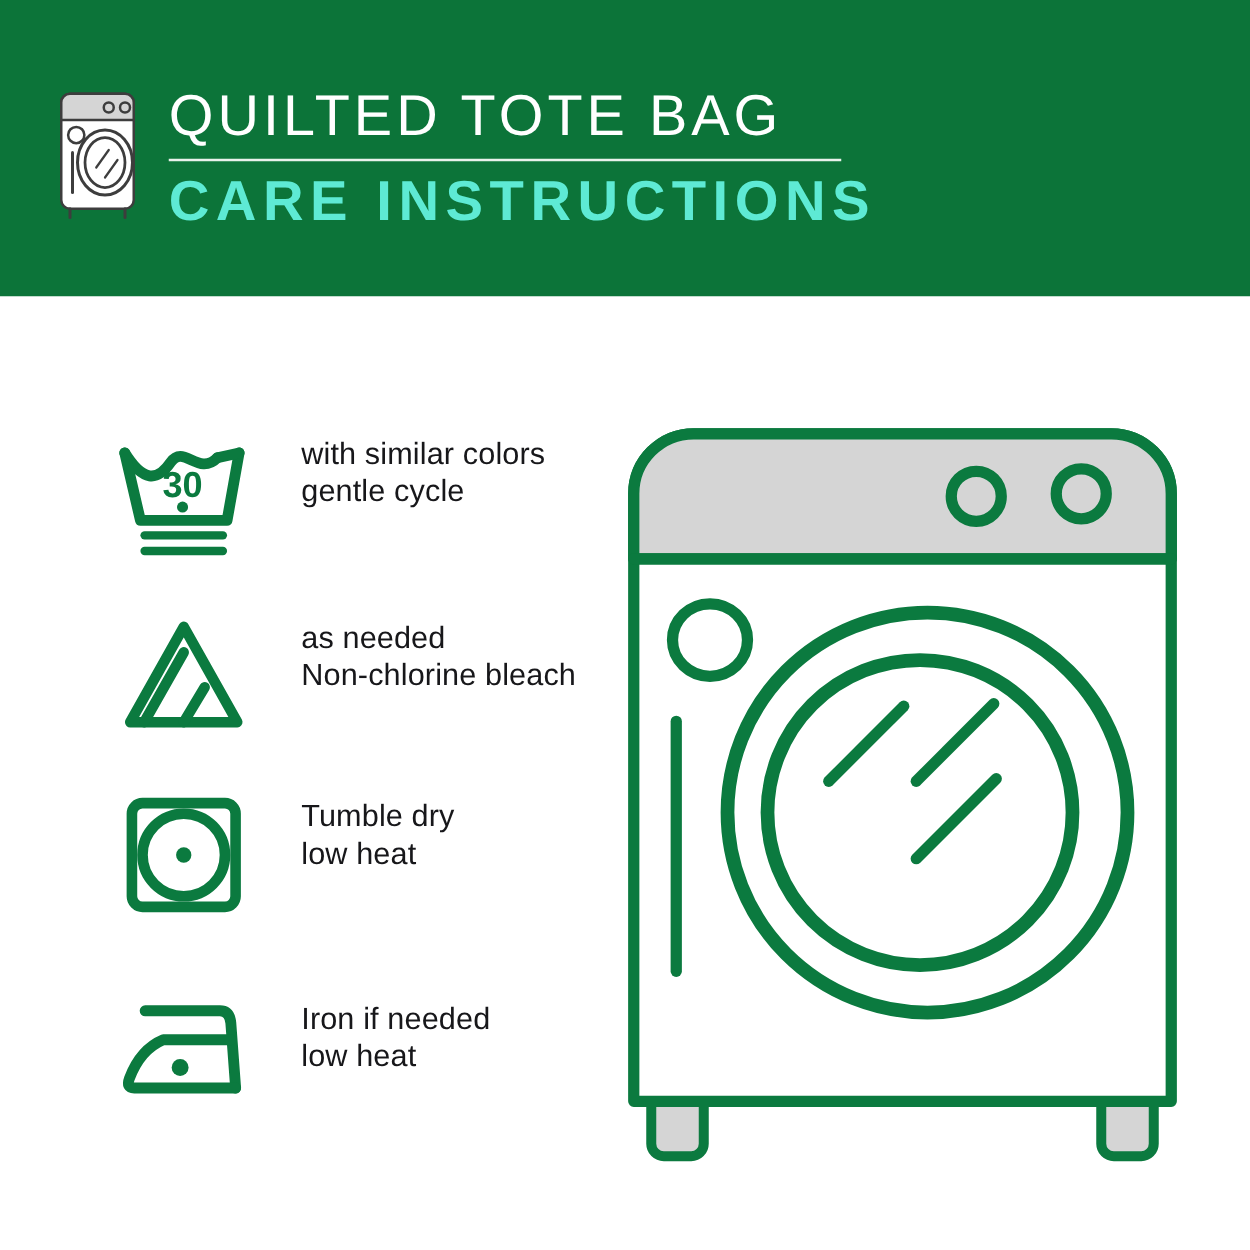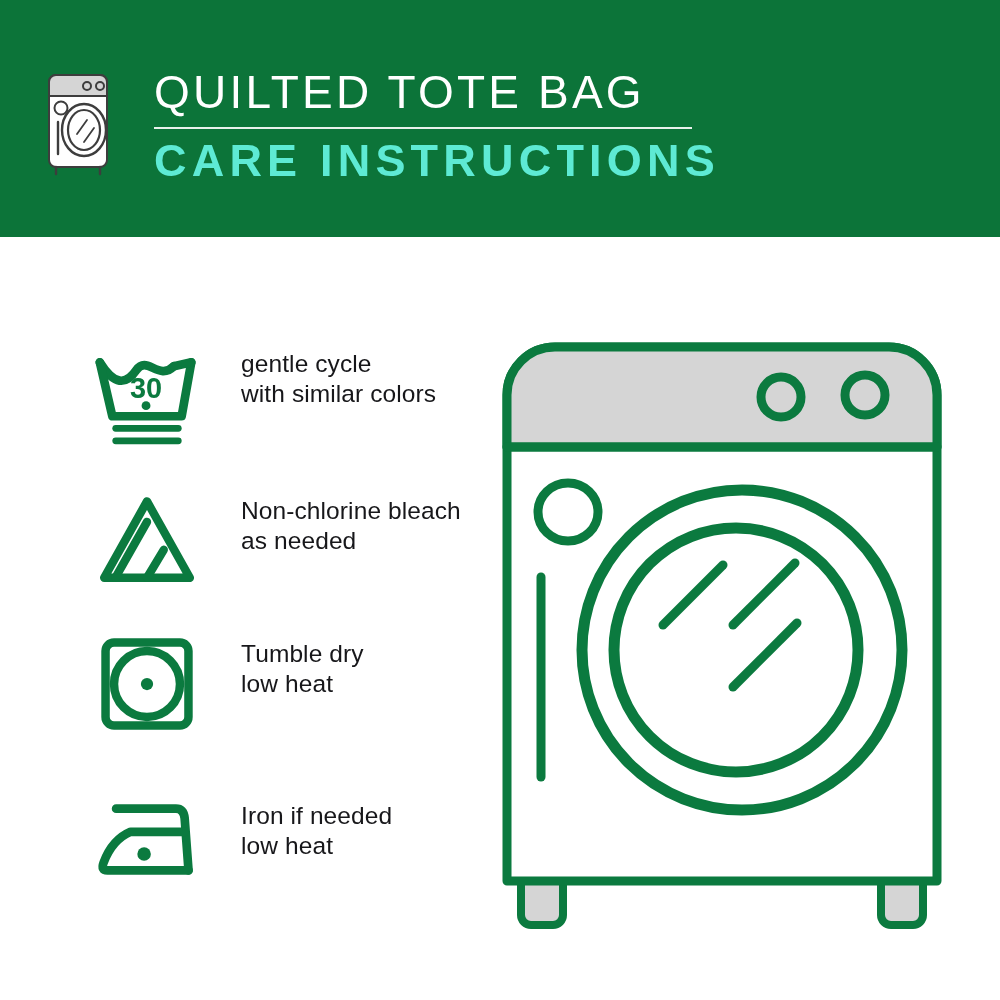"QUILTED TOTE BAG" #header-text-block { left: 154px -> 135px }
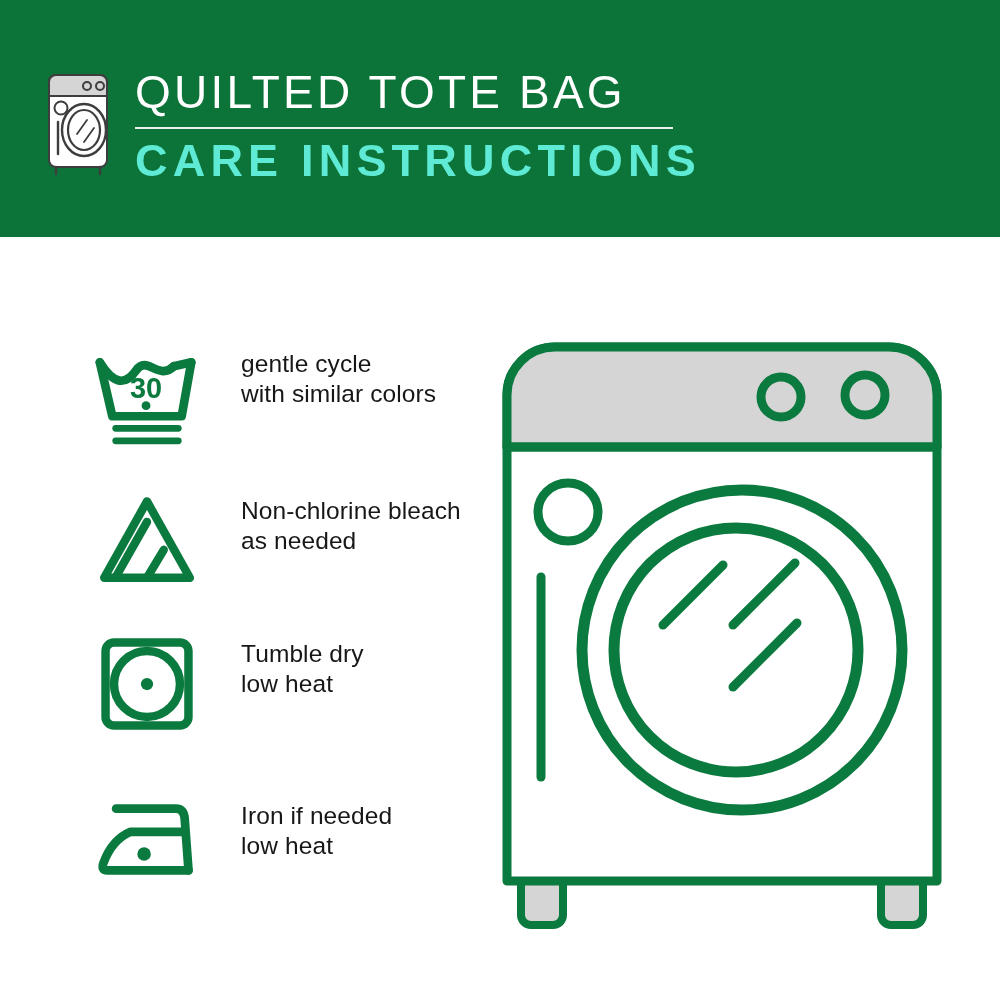"gentle cycle" div { order: before "with similar colors" -> after "with similar colors" }
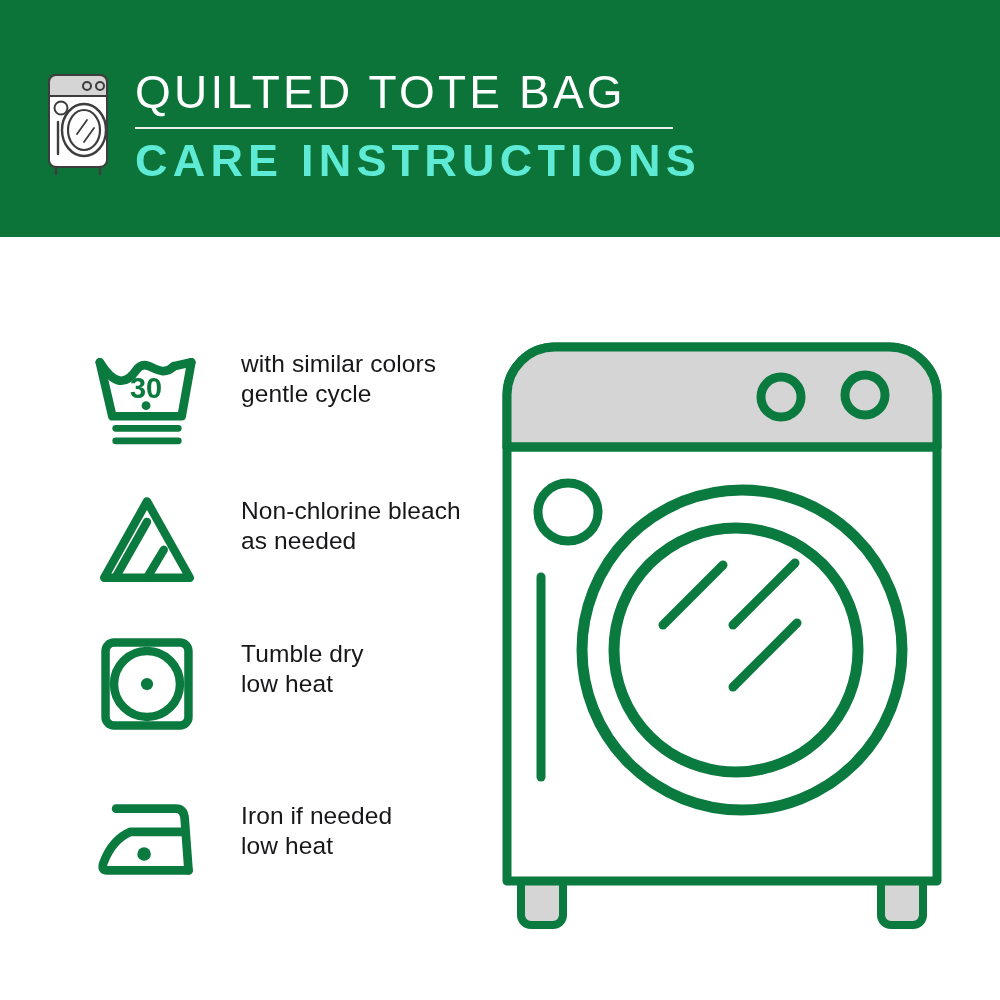"Non-chlorine bleach" div { order: before "as needed" -> after "as needed" }
